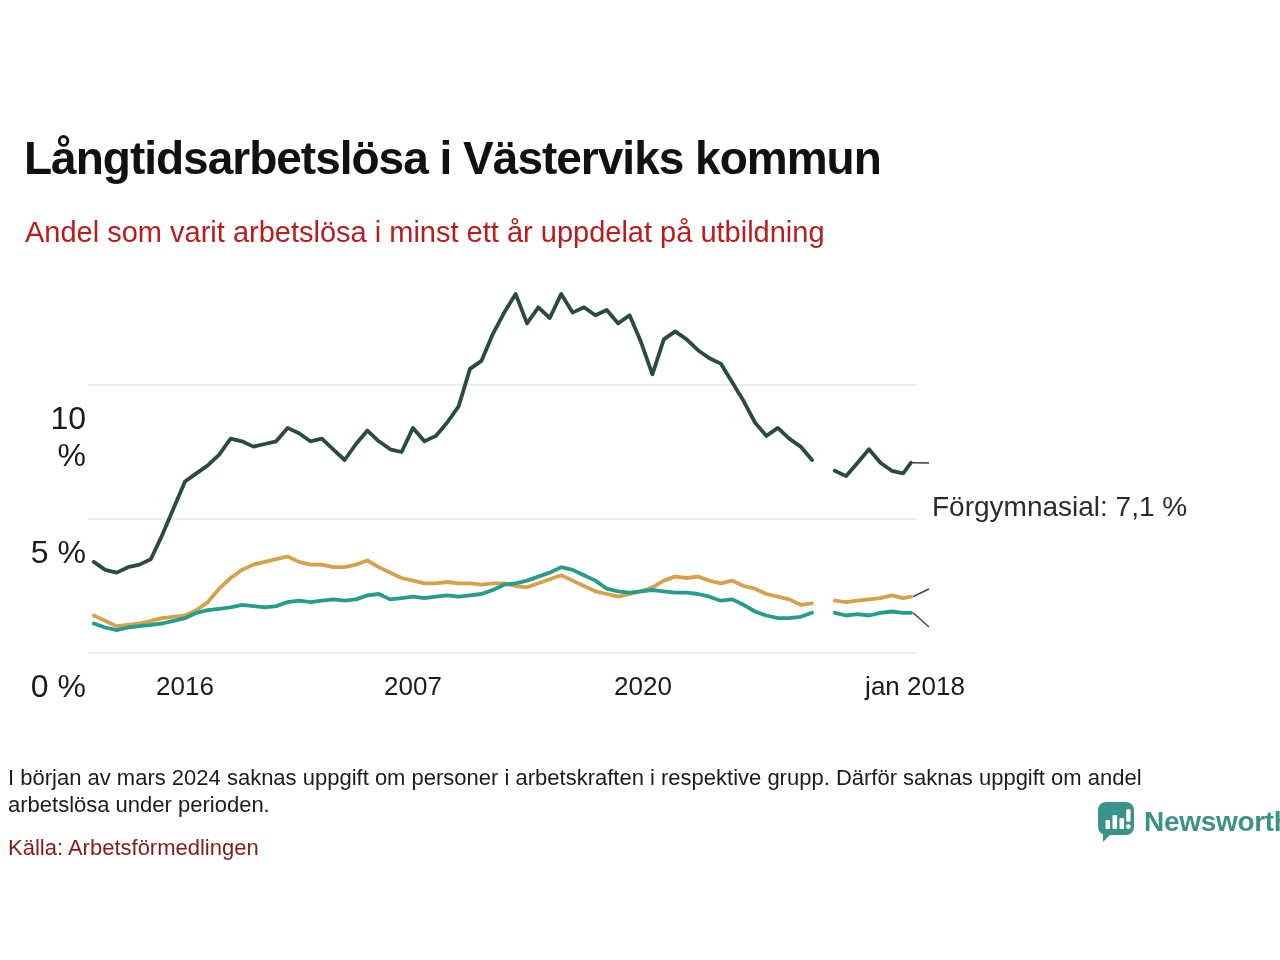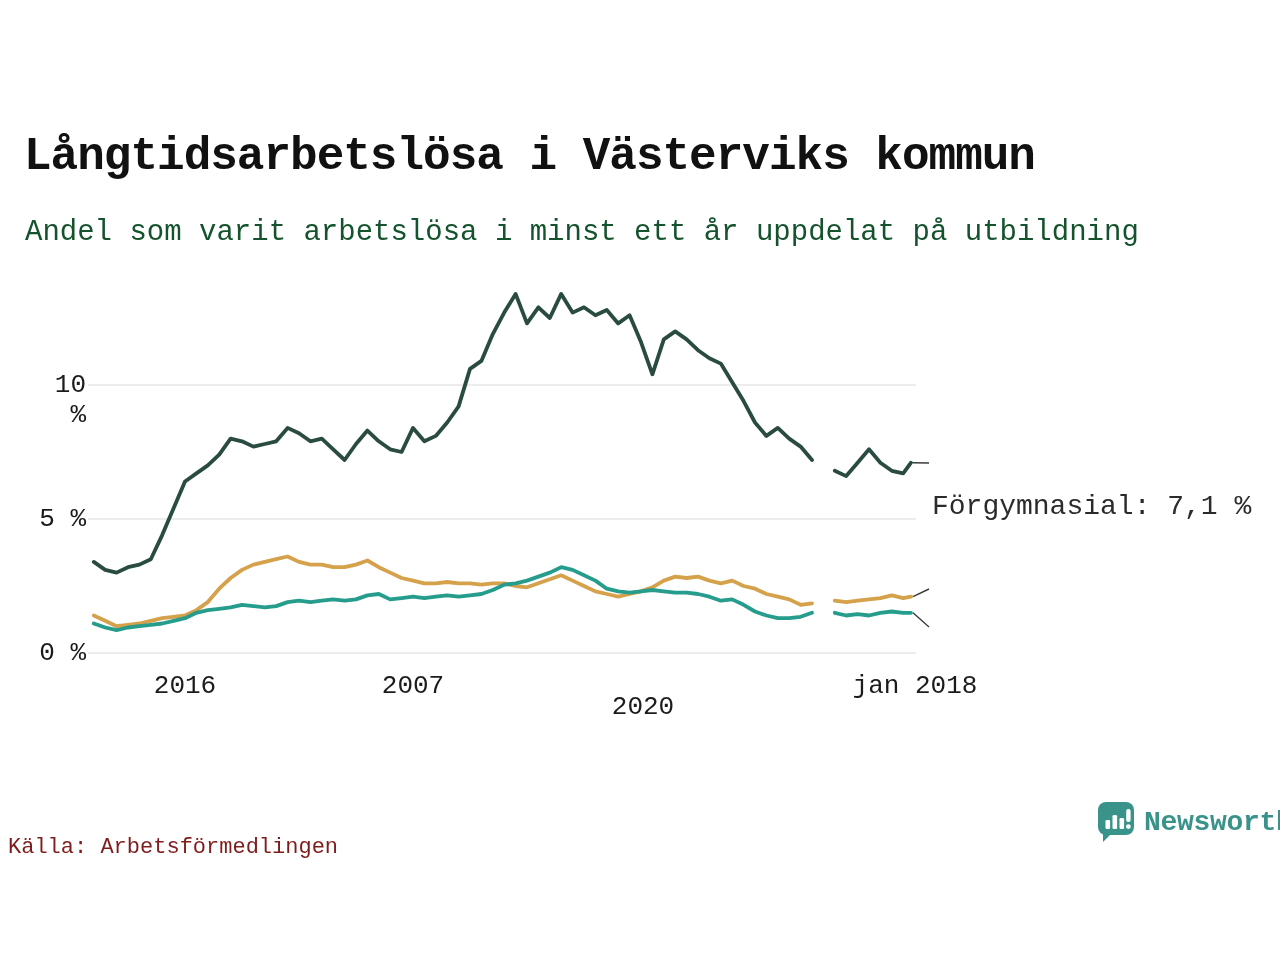"Långtidsarbetslösa i Västerviks kommun" .canvas { font-family: Liberation Mono, monospace -> Liberation Sans, sans-serif }
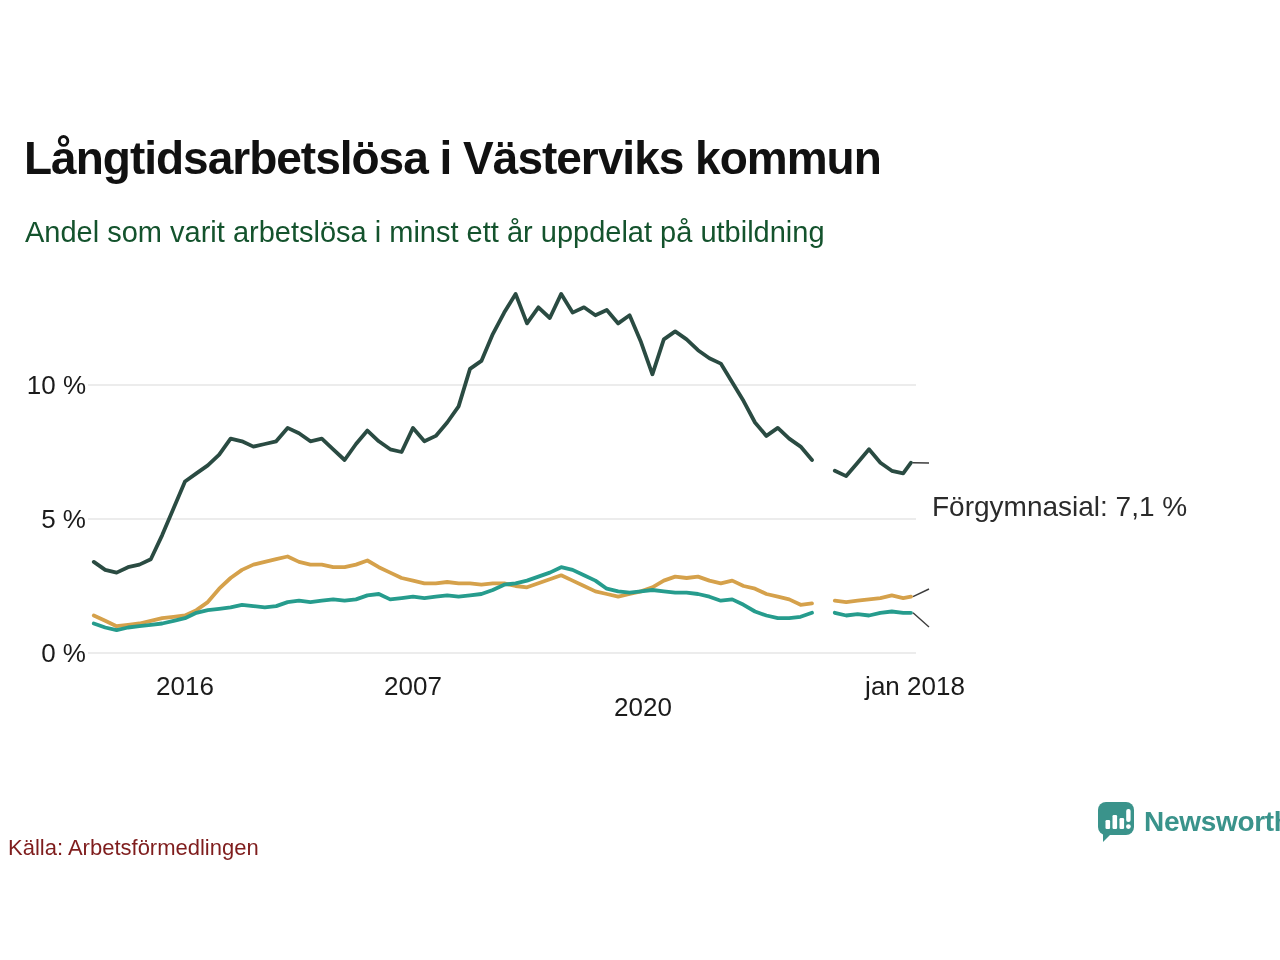"Andel som varit arbetslösa i" .subtitle { color: #14532d -> #b91c1c }
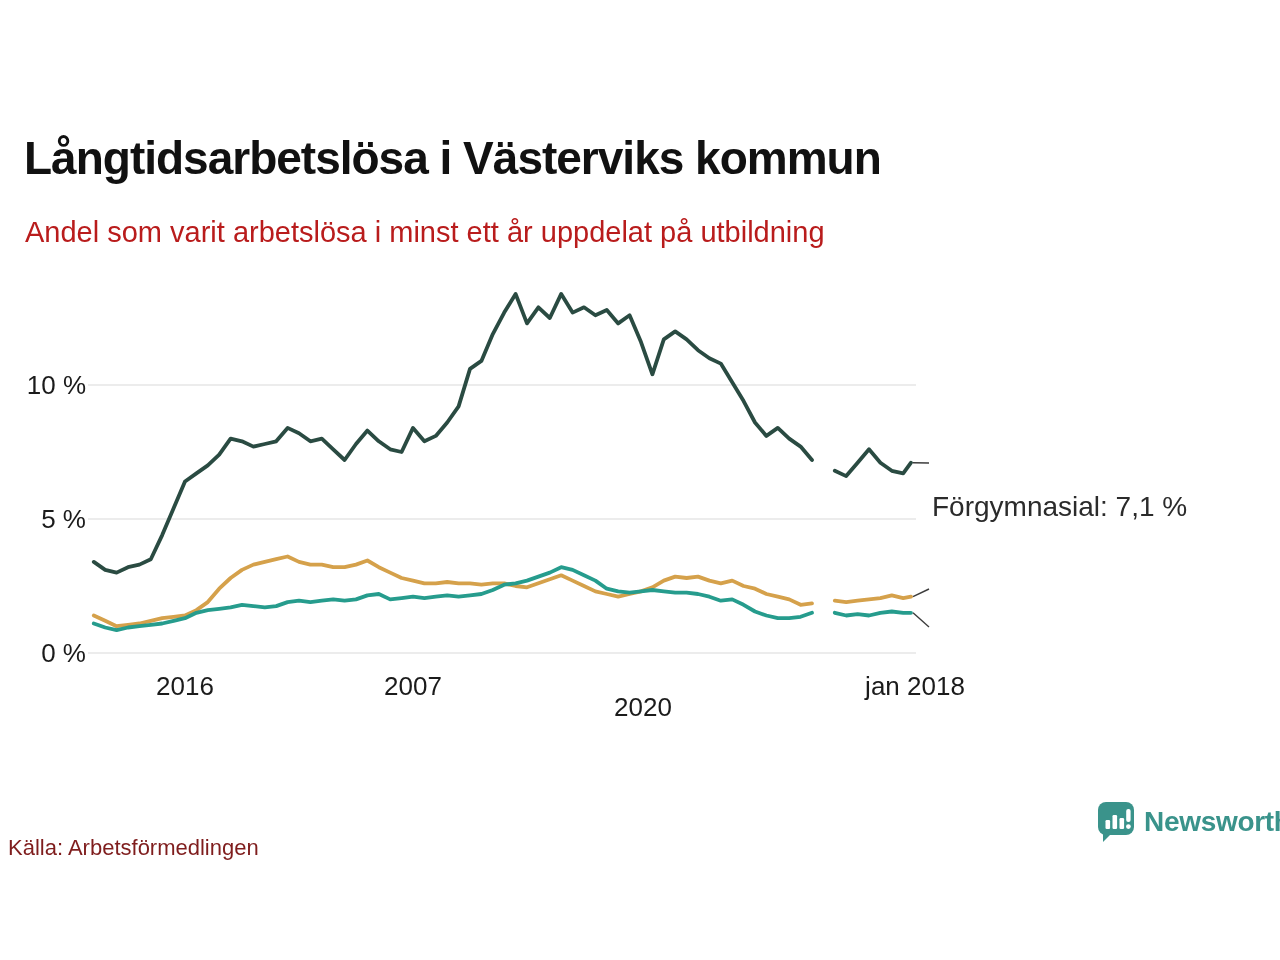"10 %" .ytick { font-size: 26px -> 32px; margin-top: none -> 30px }
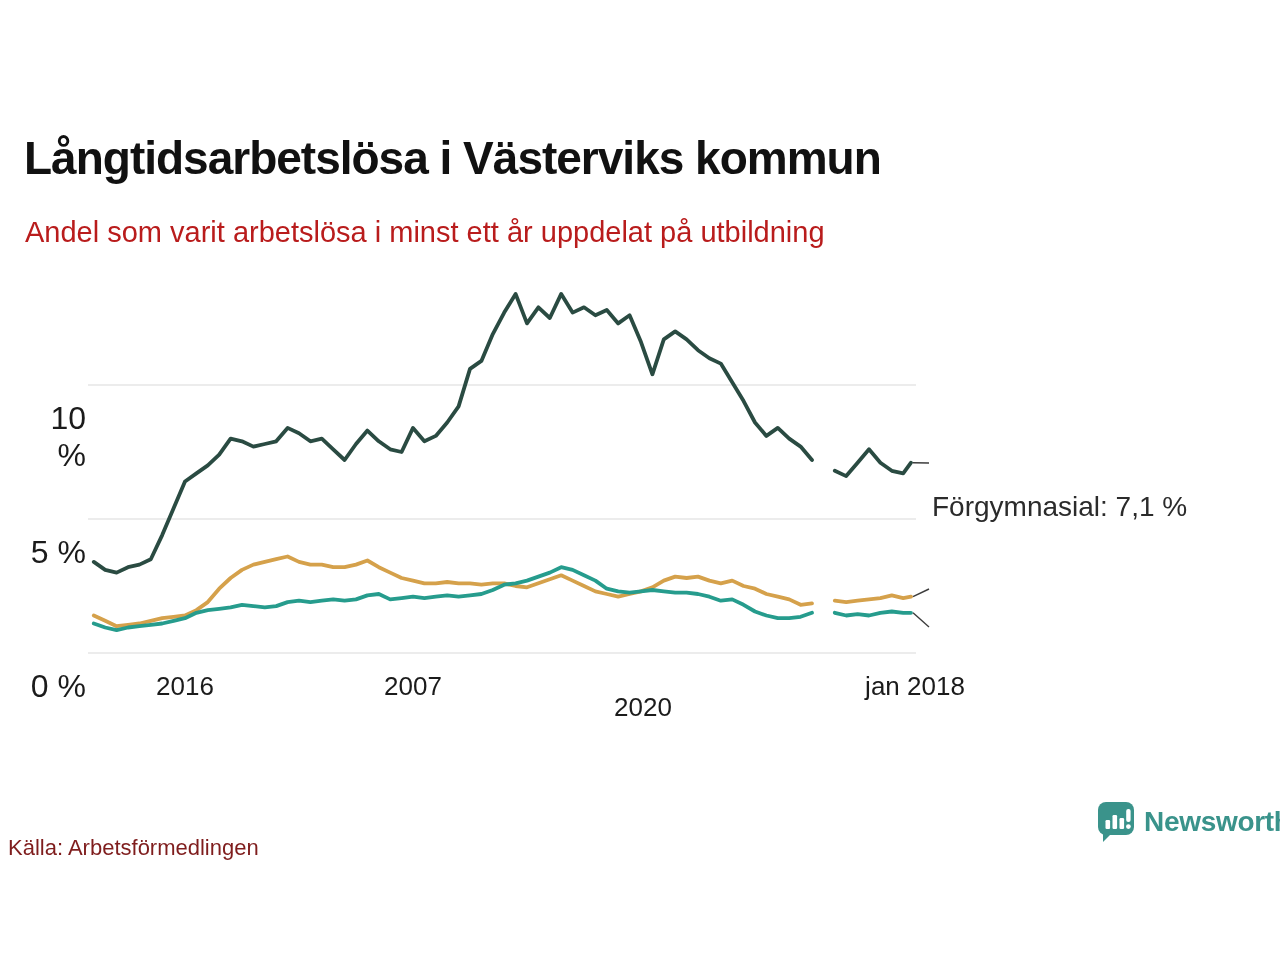"2020" .xtick-2020 { margin-top: 21px -> none }
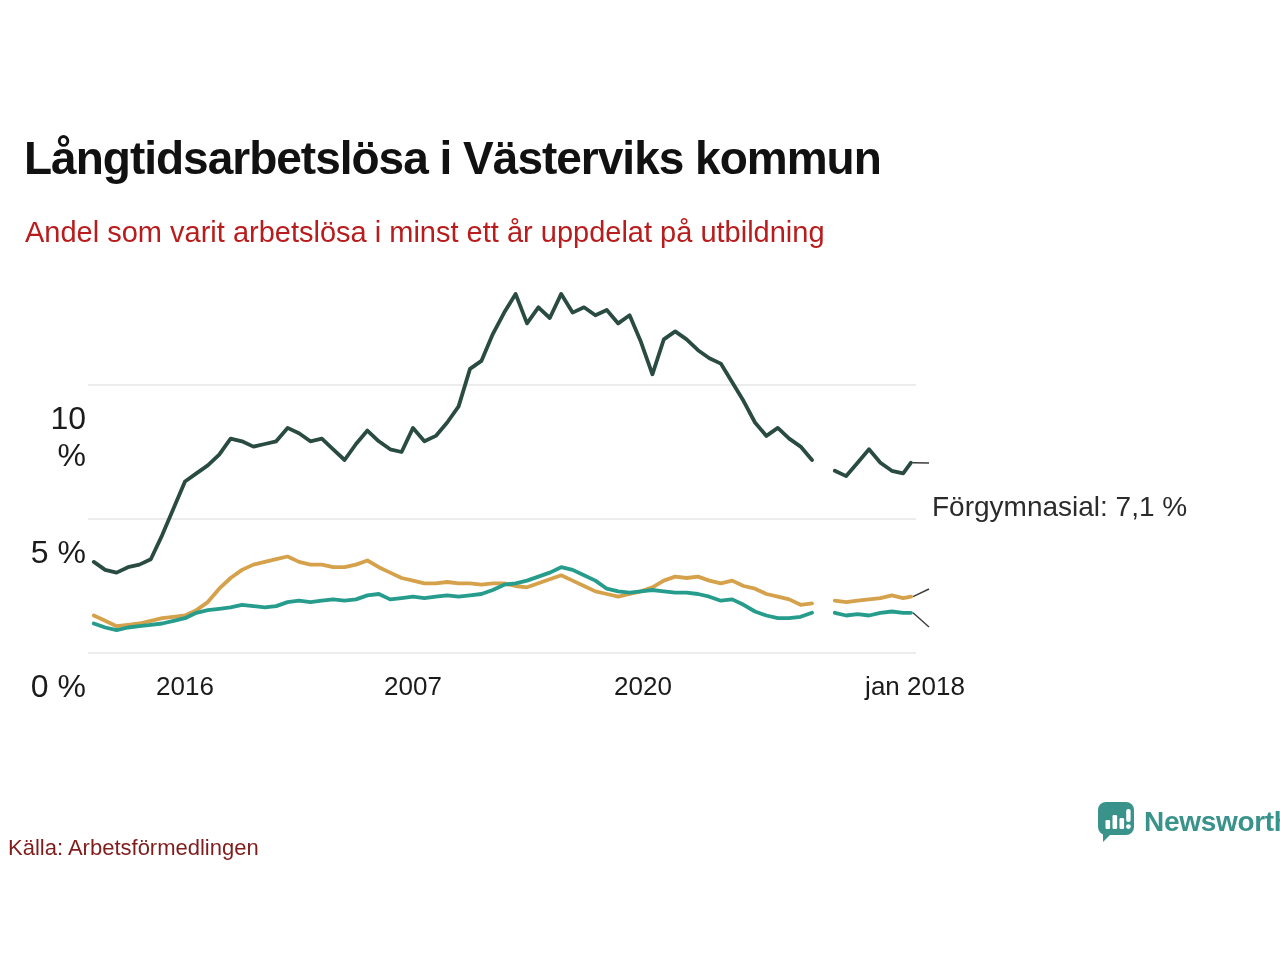"I början av mars 2024" p.footnote { html: none -> <p>I början av mars 2024 saknas uppgift om personer i arbetskraften i respektive grupp. Därför saknas uppgift om andel arbetslösa under perioden.</p> }
